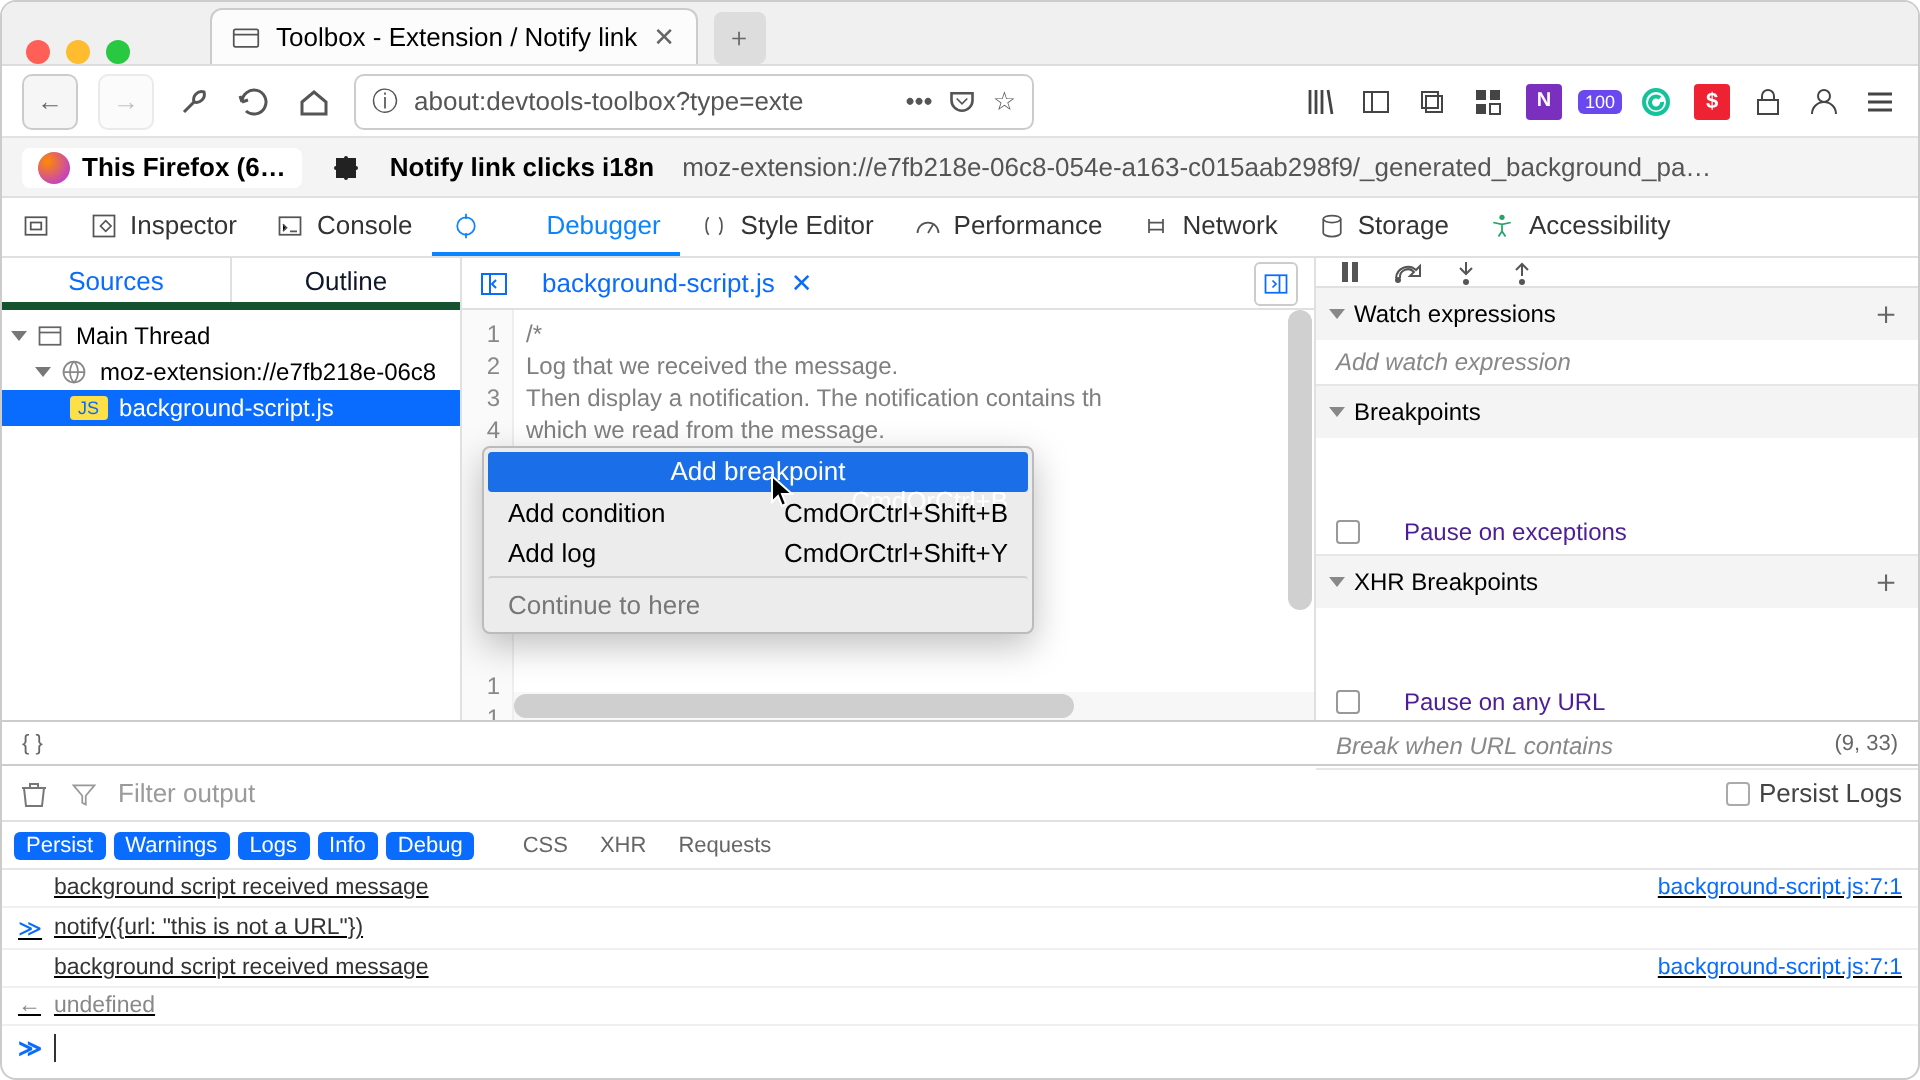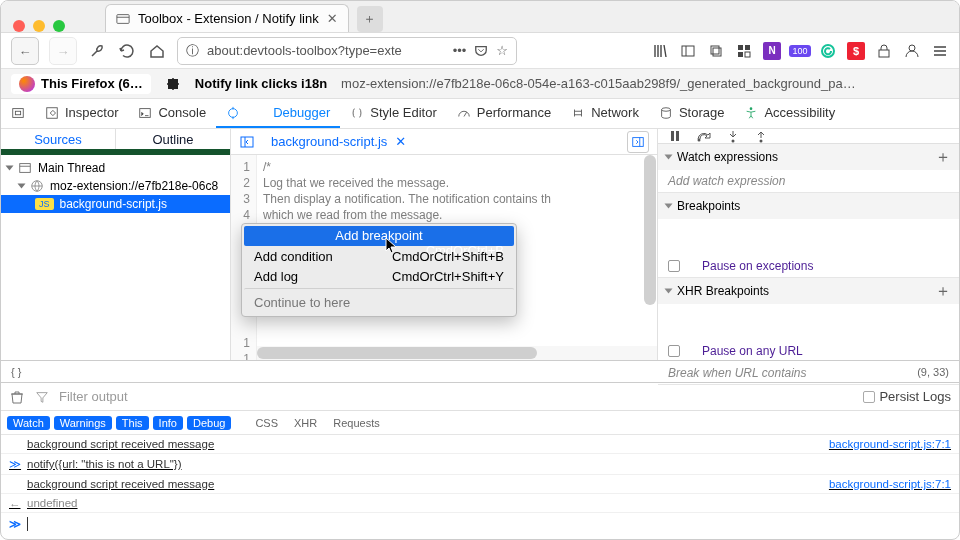"Sources" .src-tabs { border-bottom: 6px solid #14532d -> 4px solid #14532d }
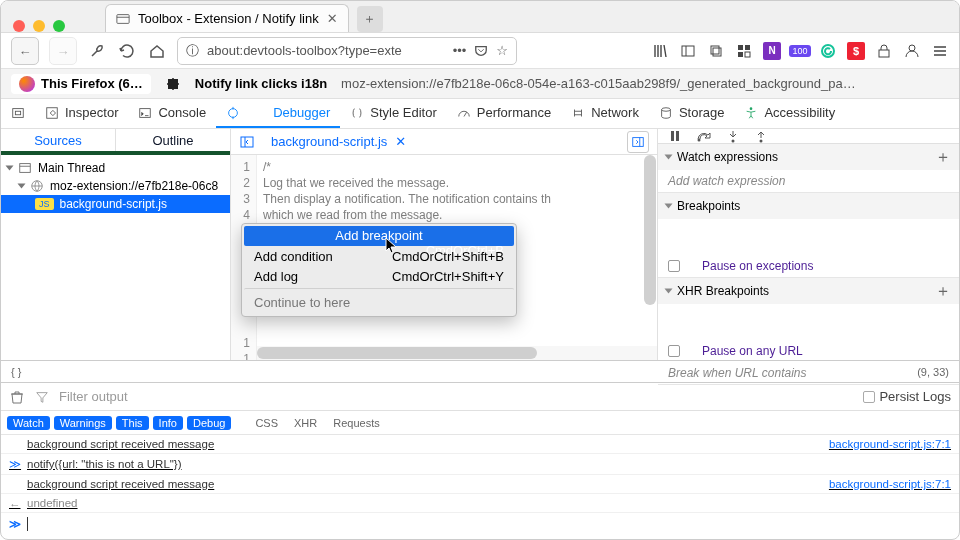"Watch" span.pill { text: Watch -> Persist }
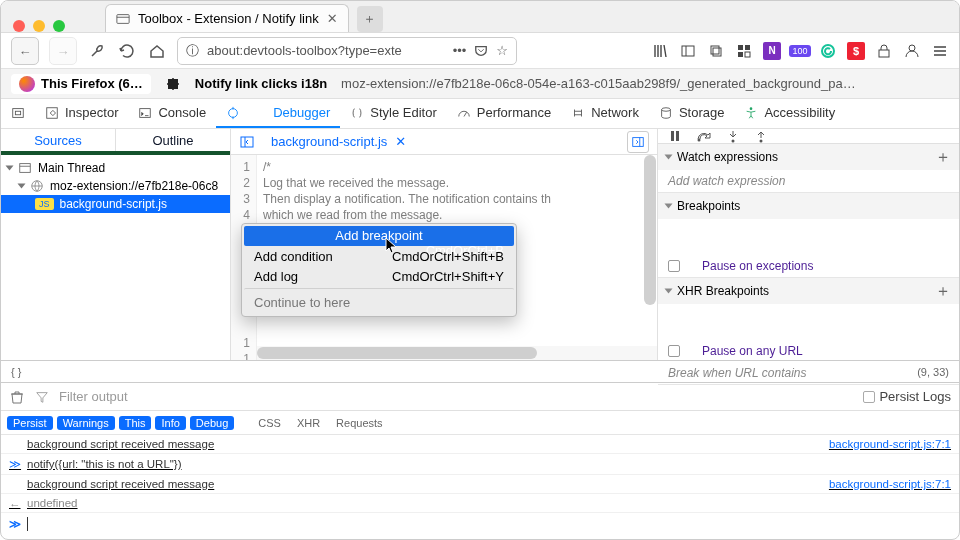"This" span.pill { text: This -> Logs }
